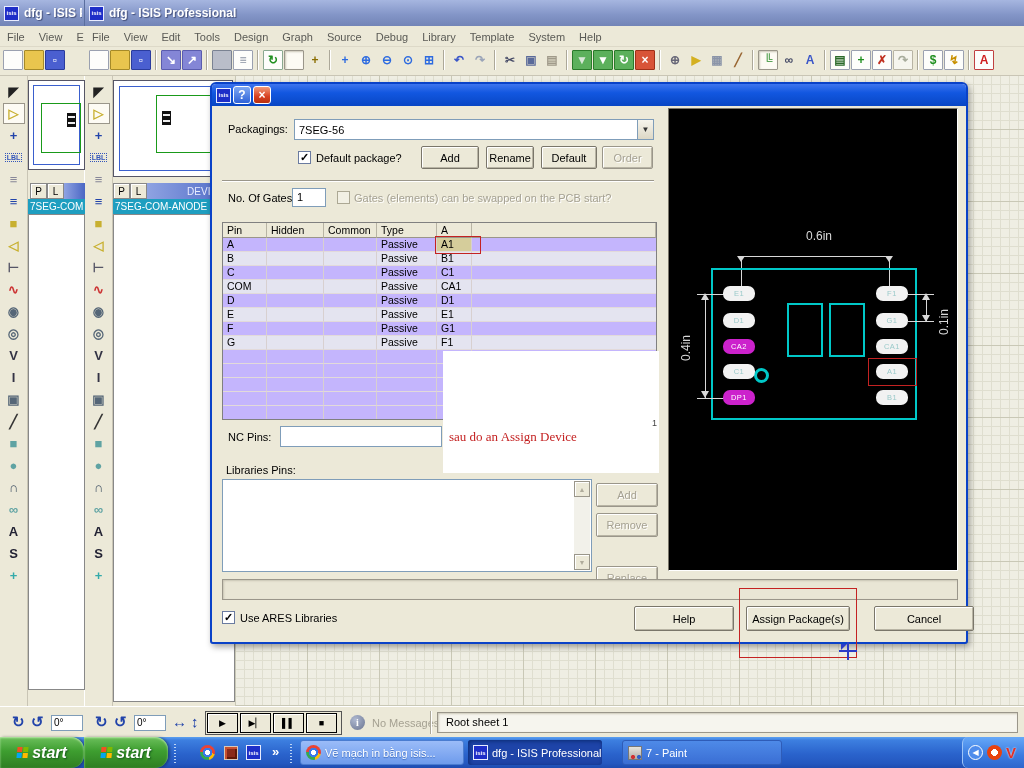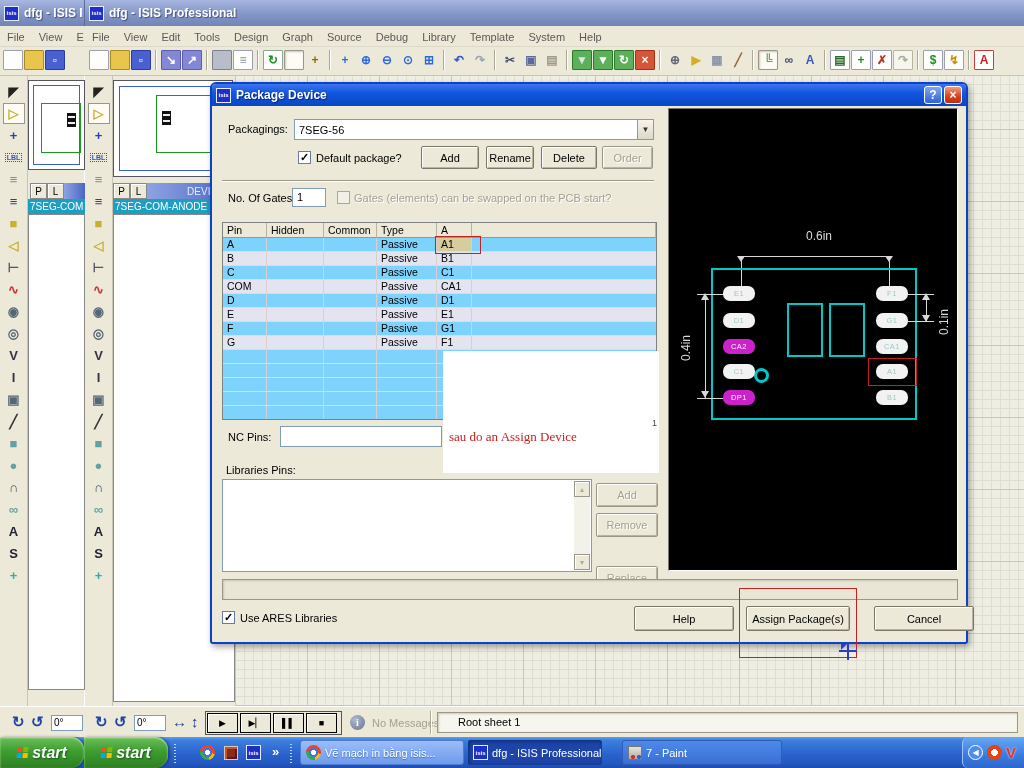"Package Device" span { html: <span>Package Device</span> -> none }
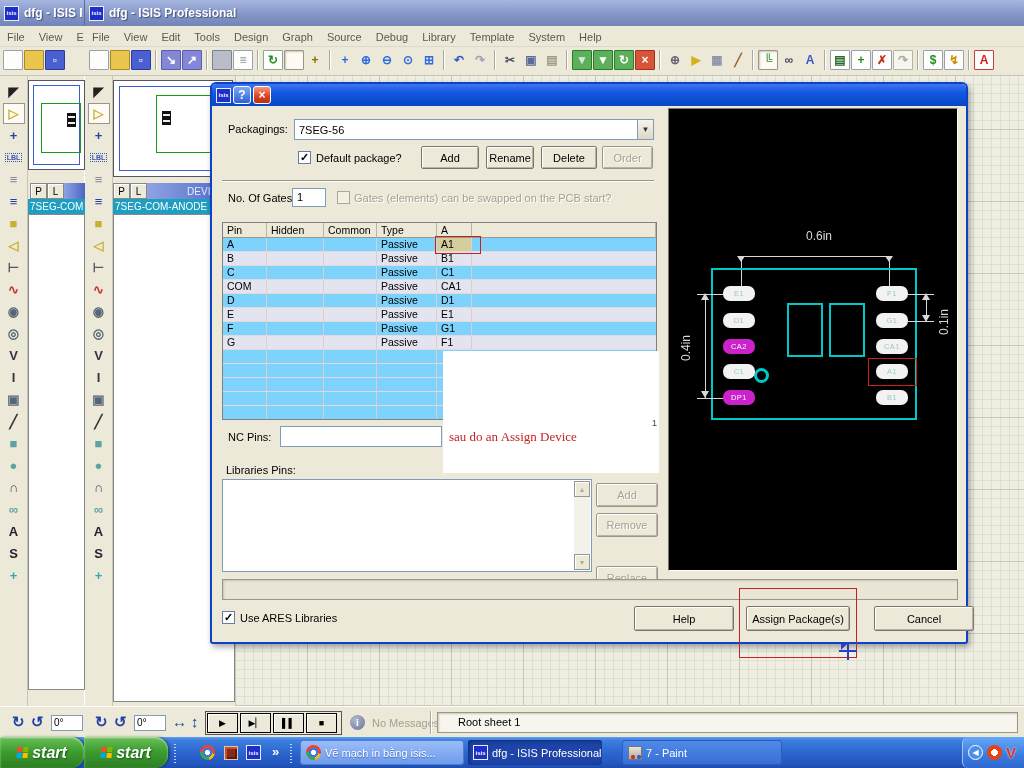"Delete" div.xbtn { text: Delete -> Default }
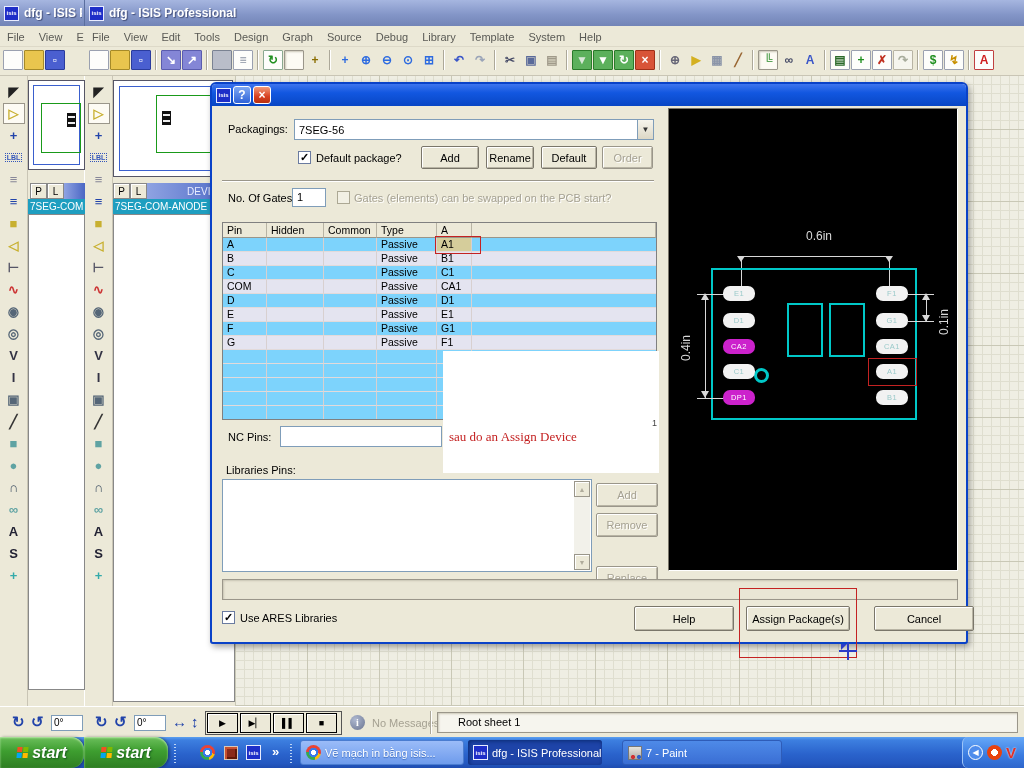"Pin" #pin-table { background: #7dd3fc -> #c4b5fd }
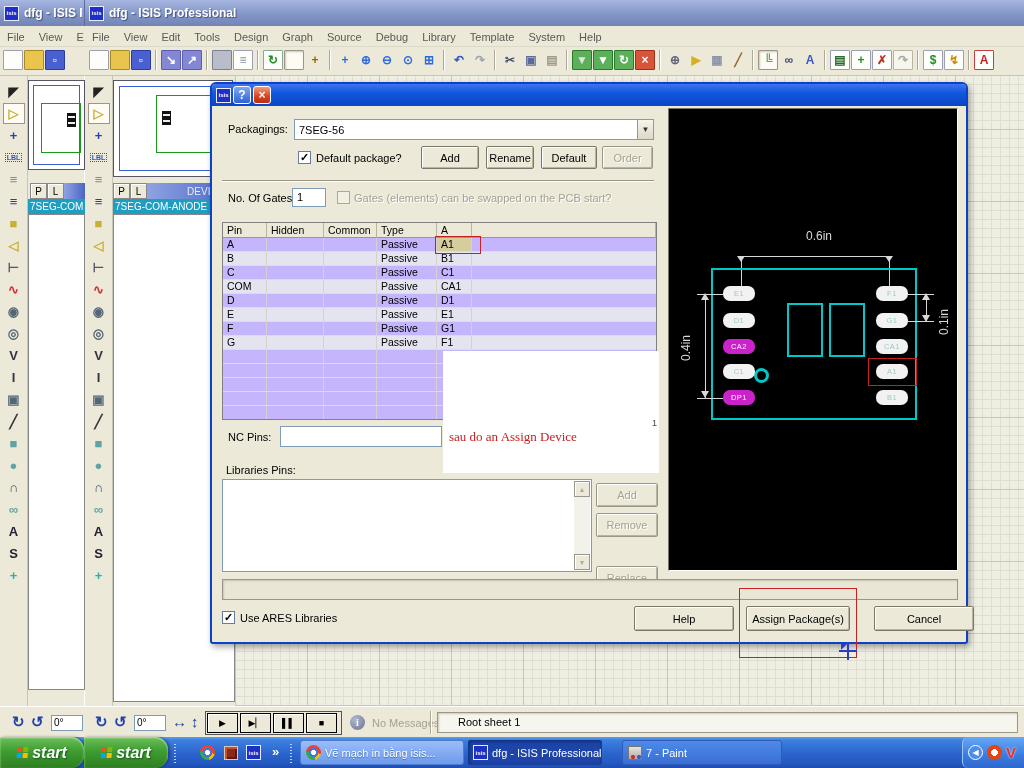"Root sheet 1" #sheet-field { padding-left: 20px -> 8px }
